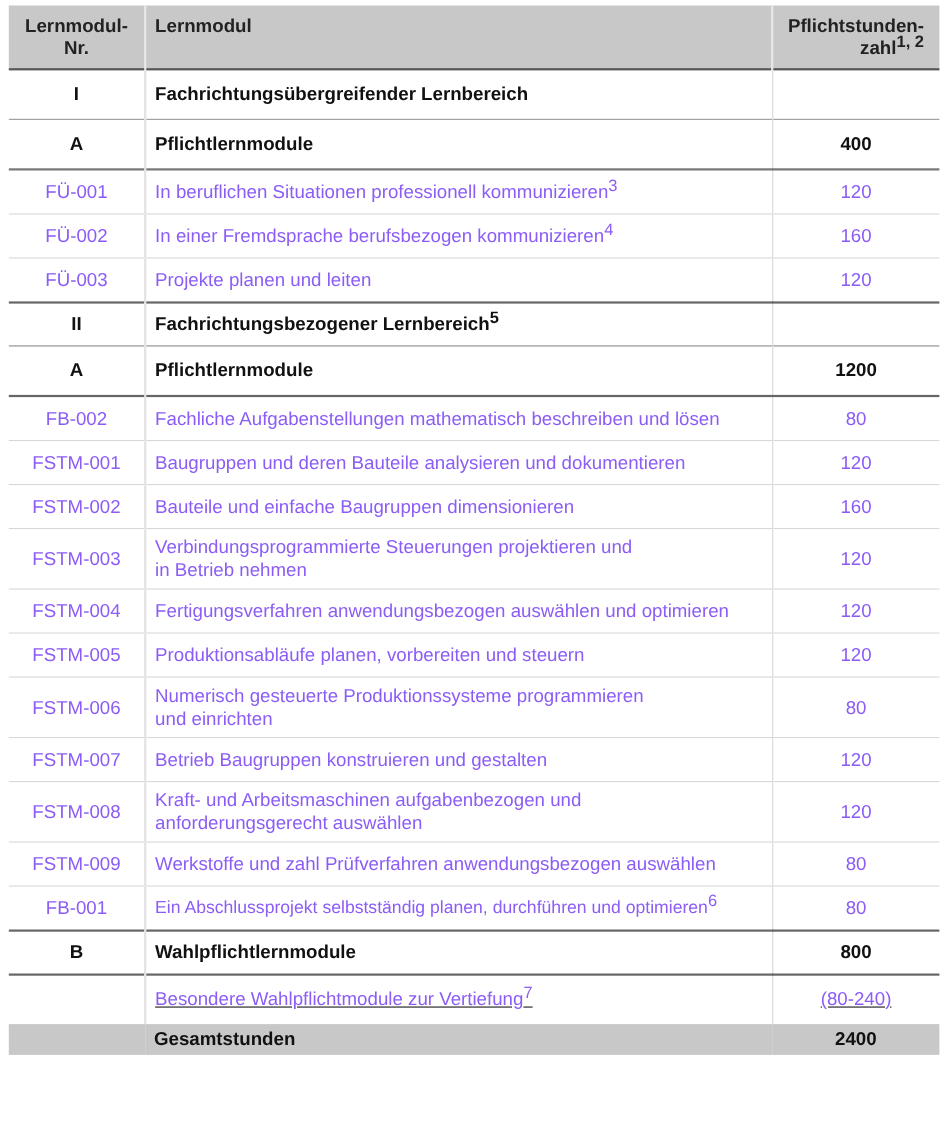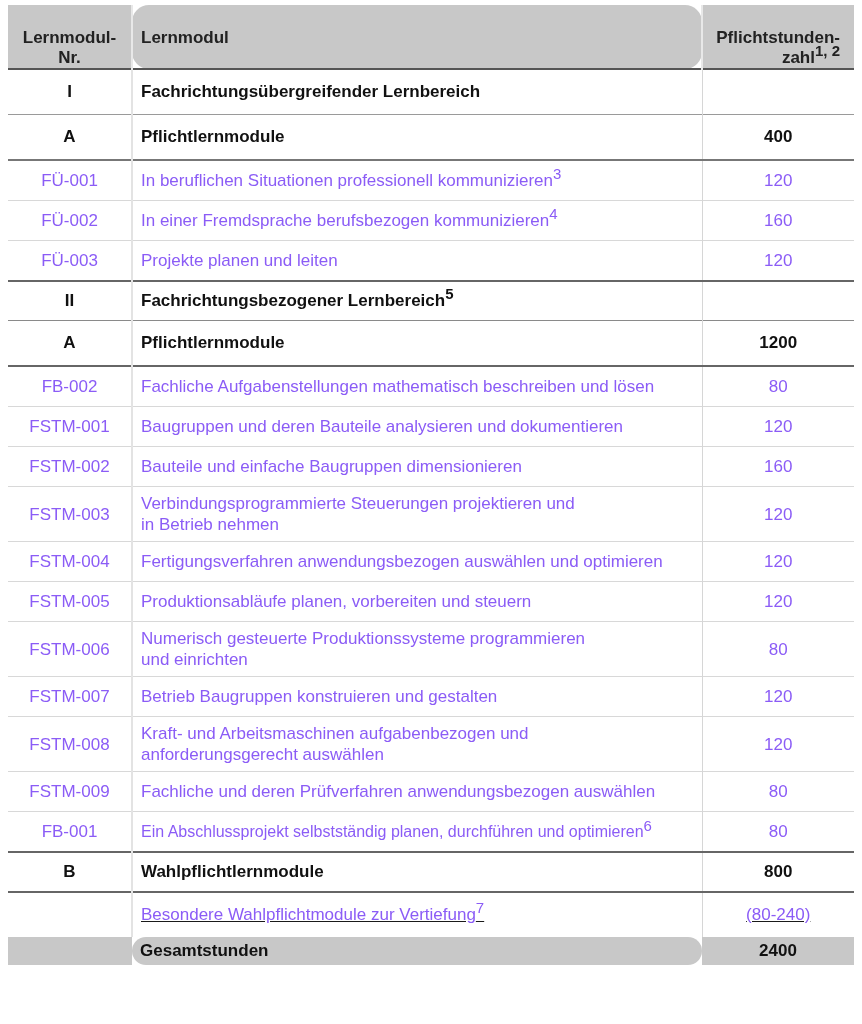"Lernmodul-" thead th { padding-top: 23px -> 9px }
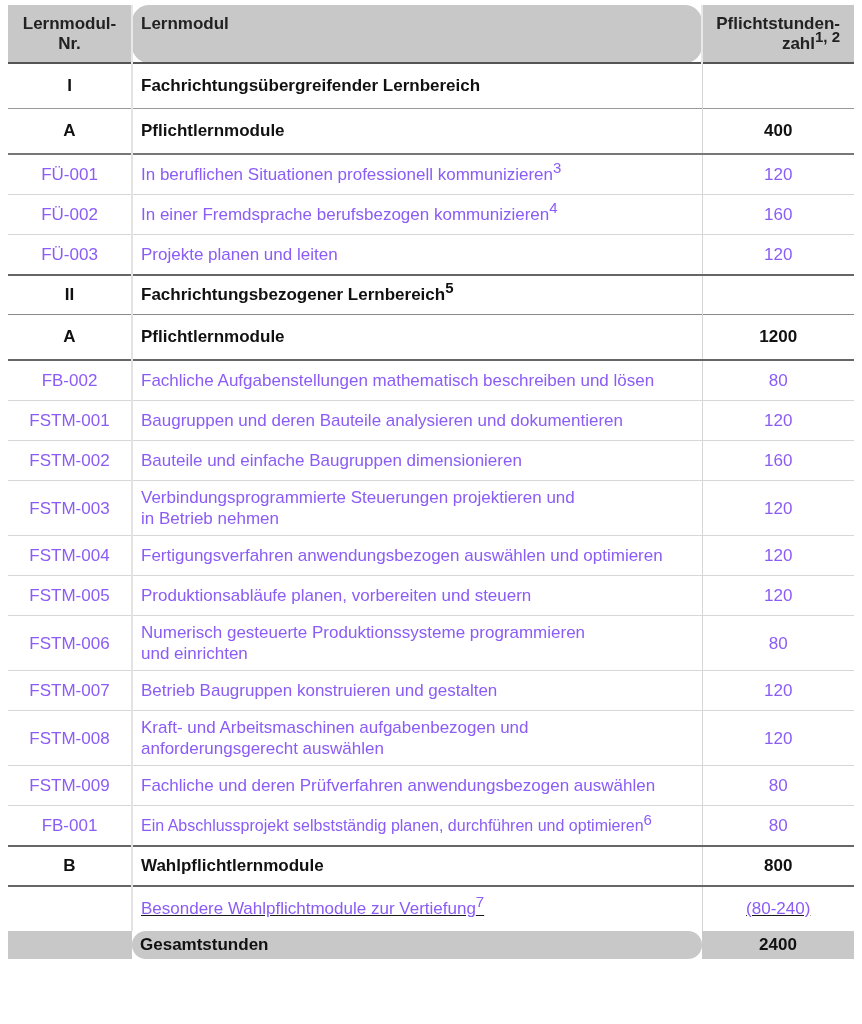"Lernmodul" td.c2, th.c2 { border-radius: 17px -> none }
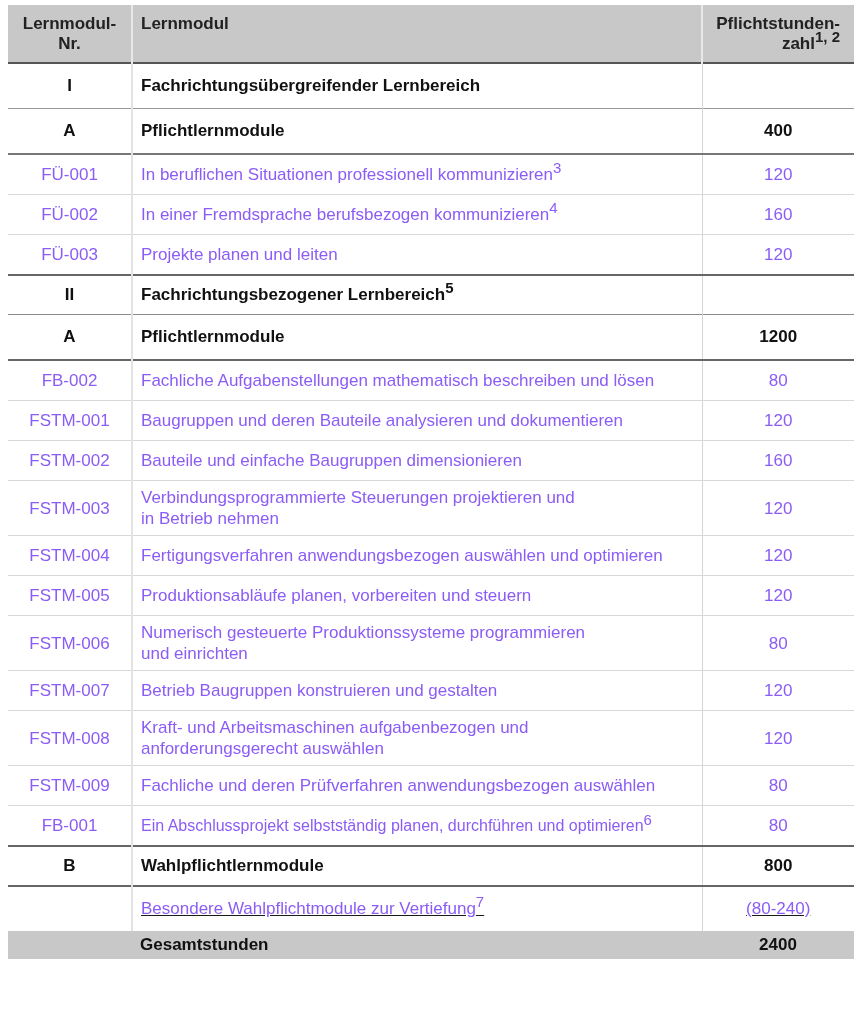"Fachliche und deren Prüfverfahren" td.c2 { text: Fachliche und deren -> Werkstoffe und zahl }
